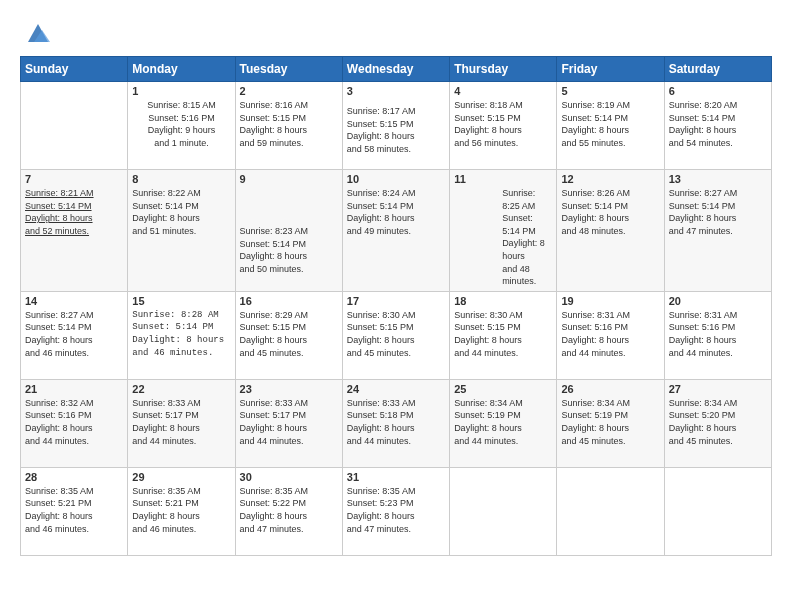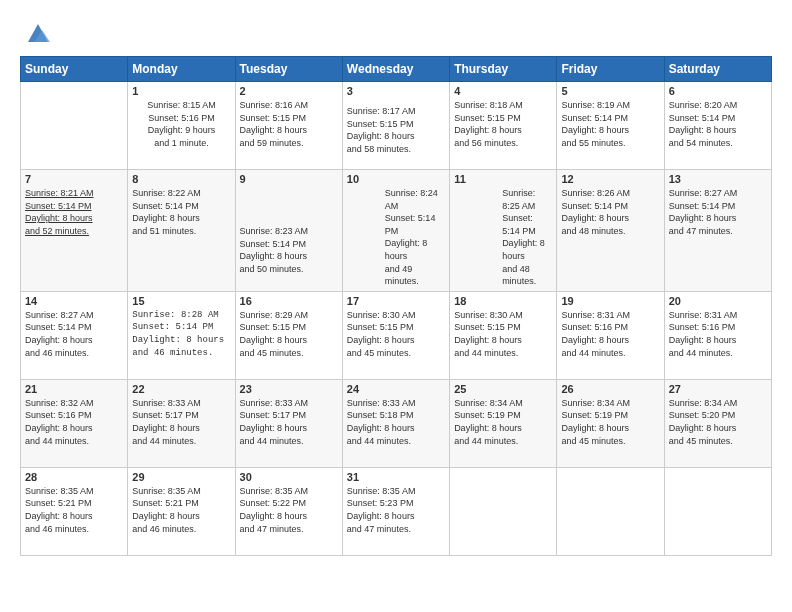"Sunrise: 8:24 AM" div.day-info { margin-left: 38px -> none }
